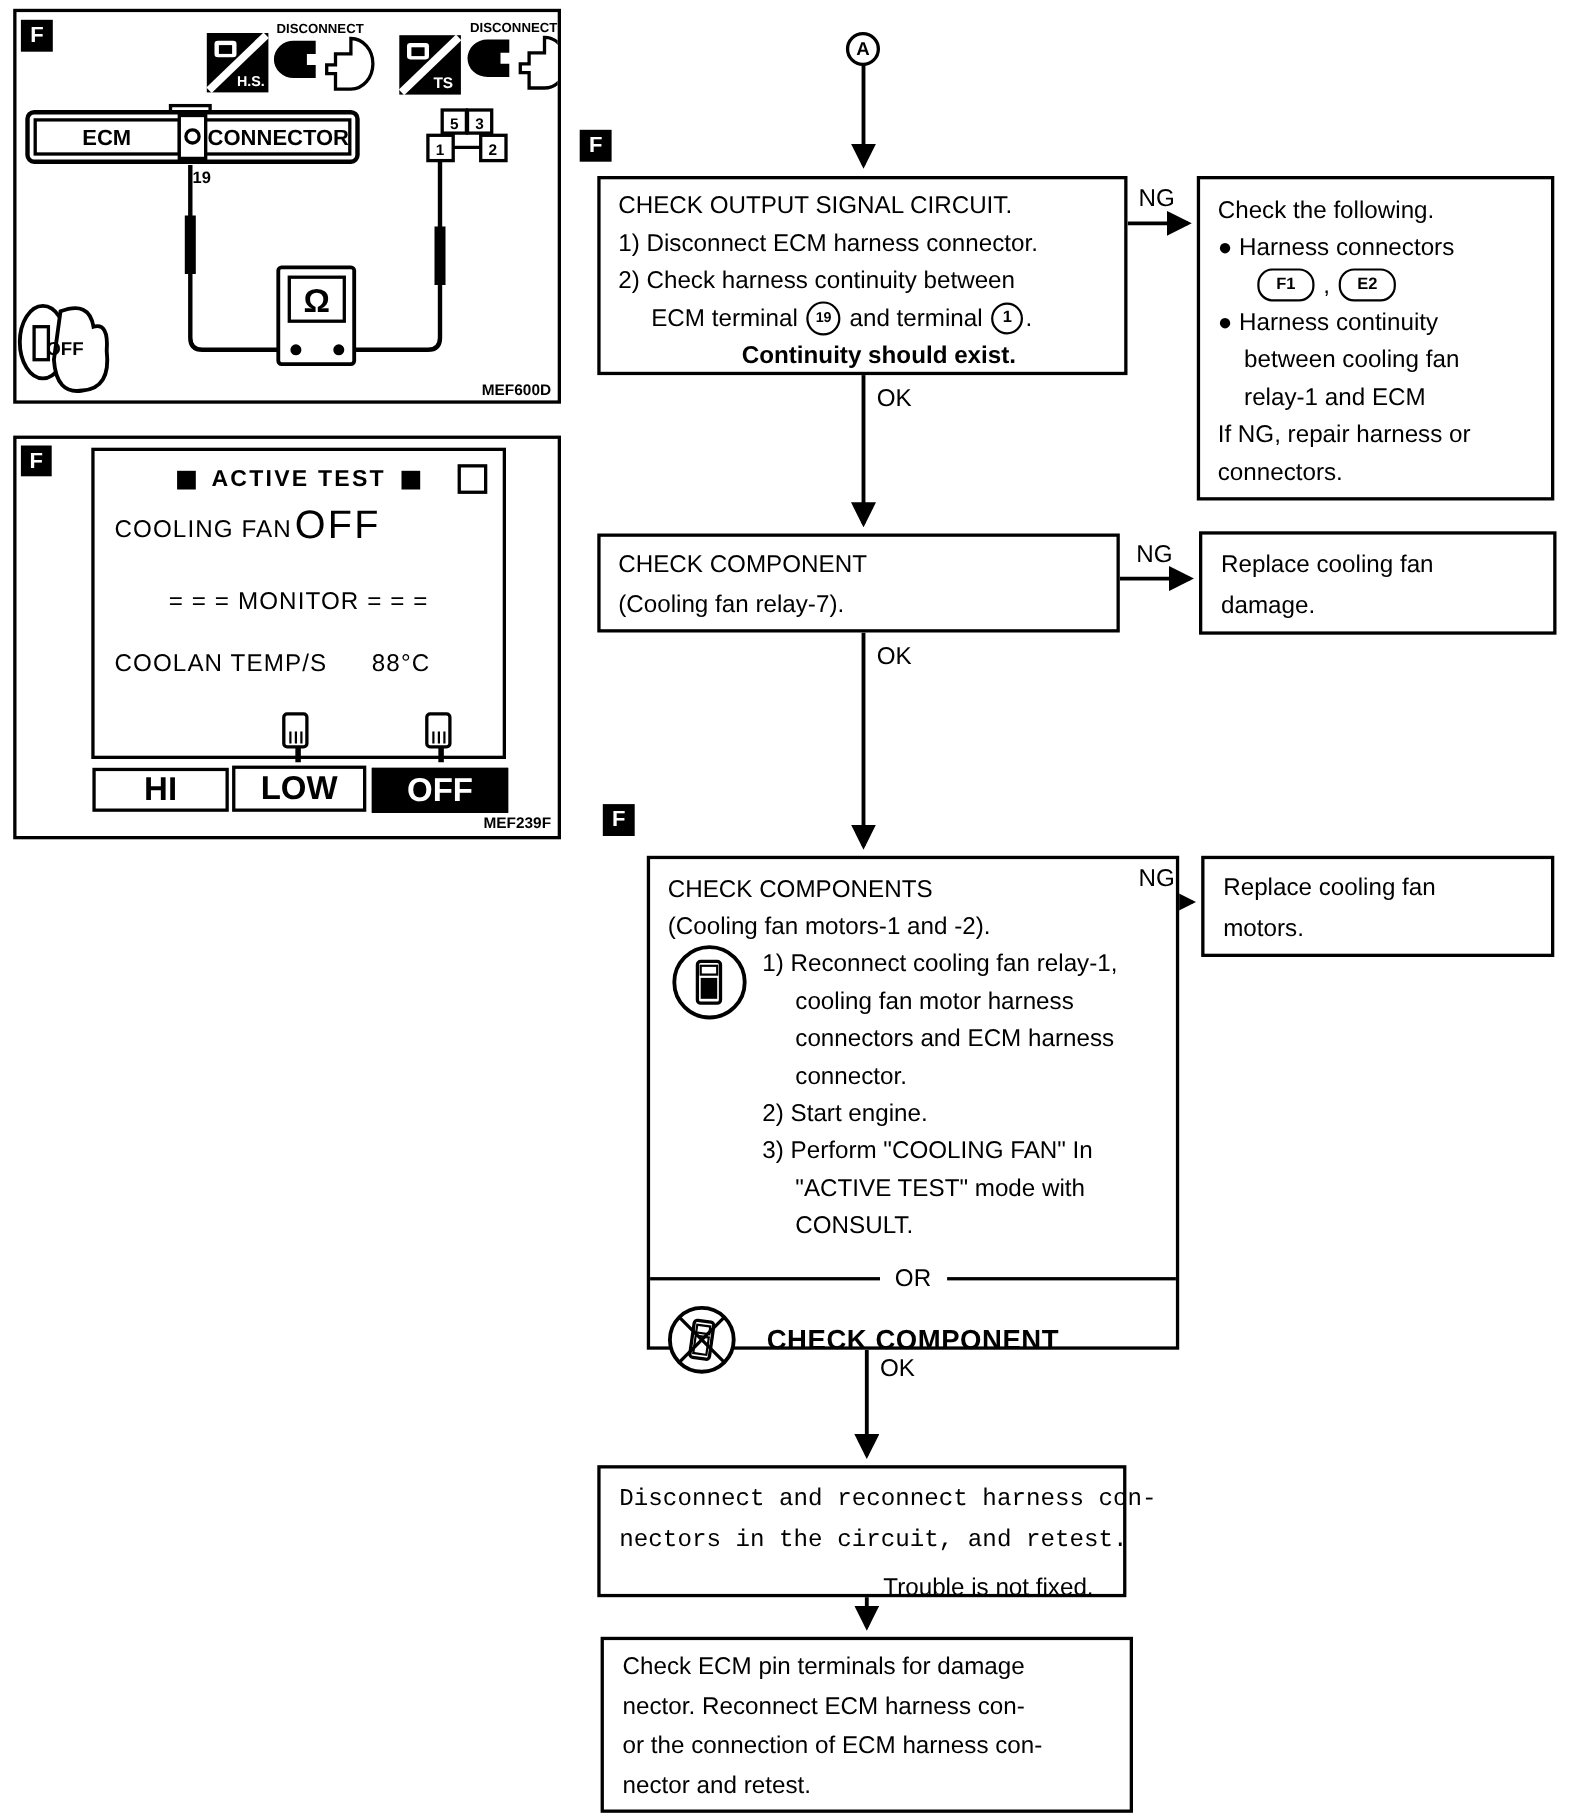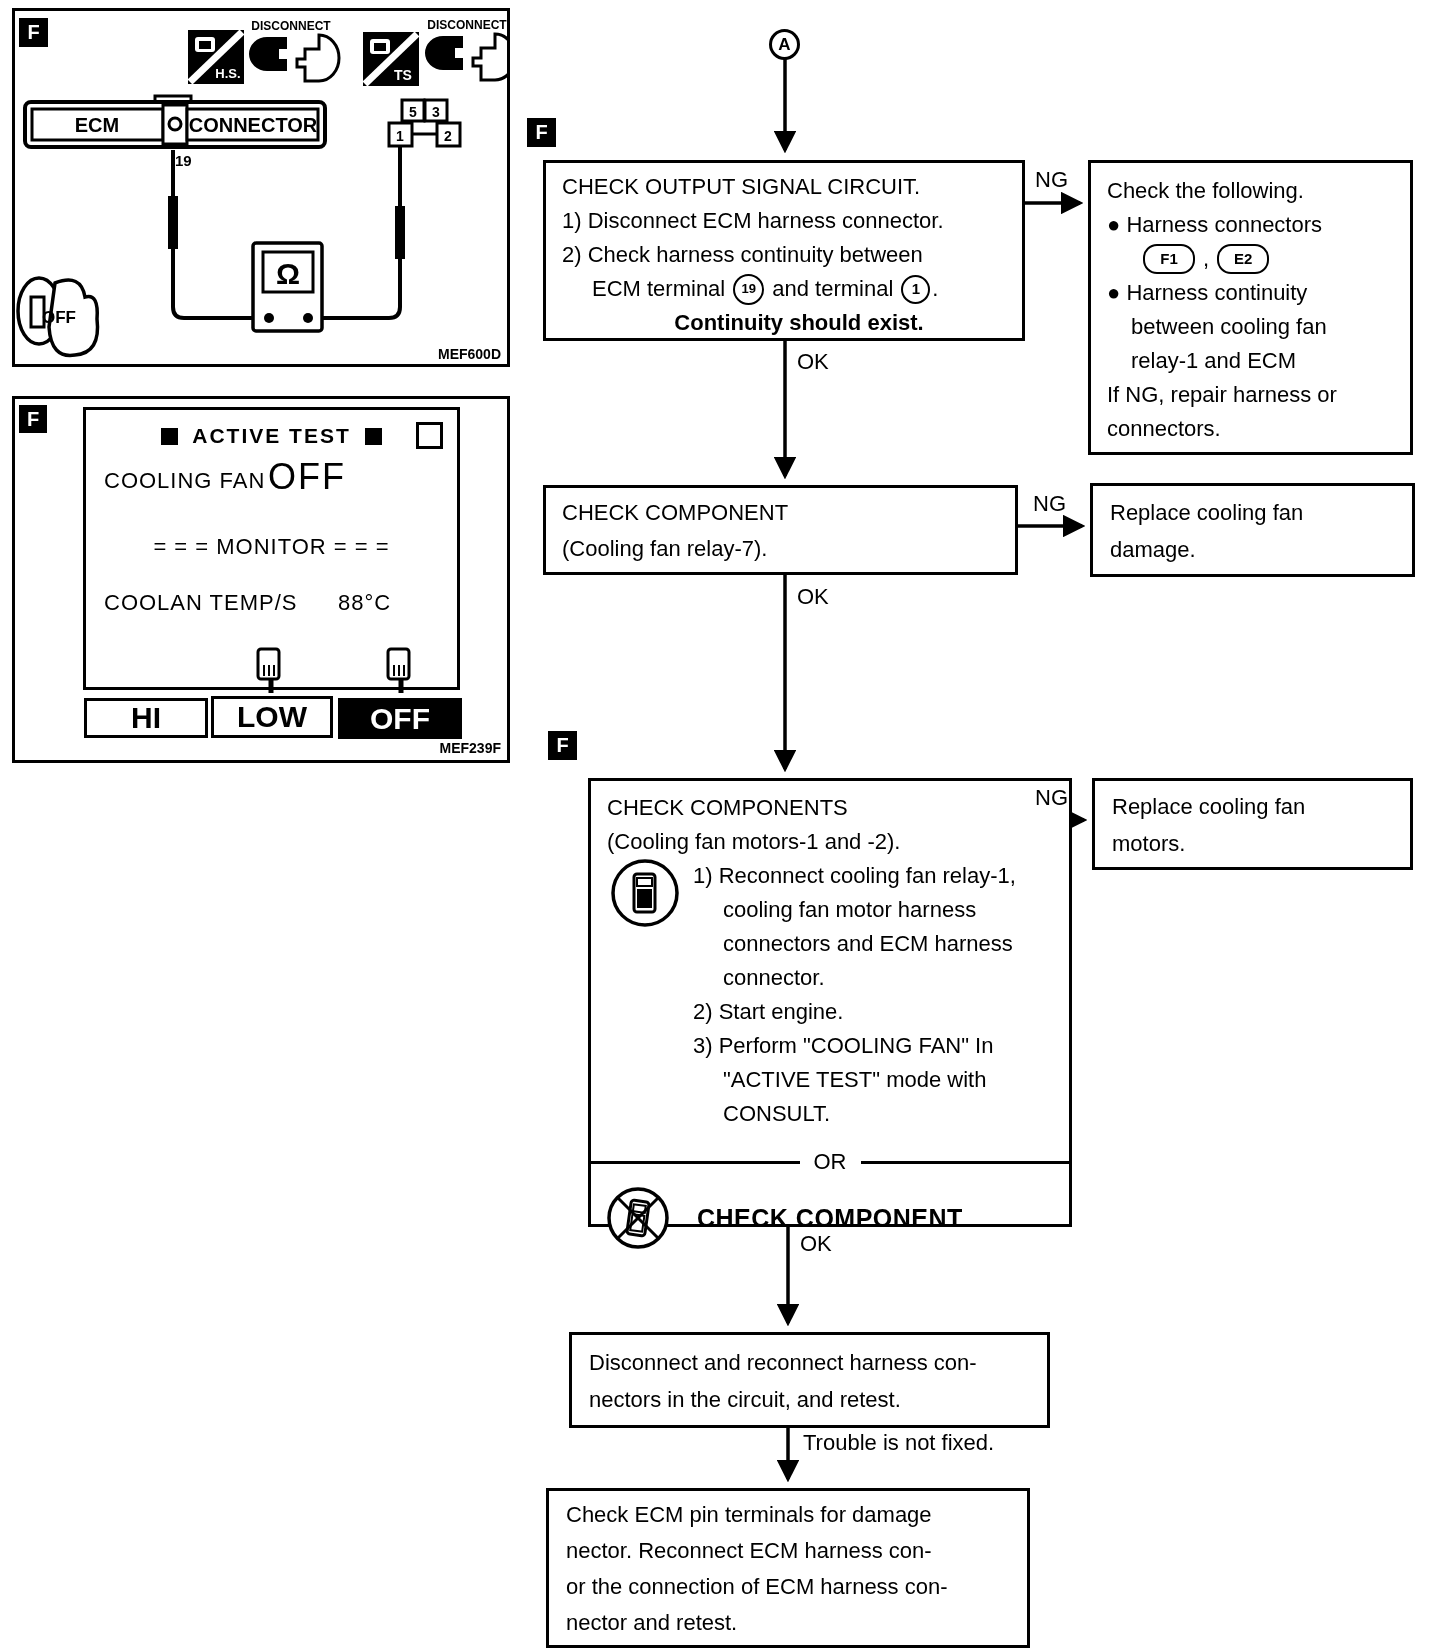"Disconnect and reconnect harness con-" div.box { font-family: none -> Liberation Mono, monospace; height: 96px -> 120px; left: 569px -> 543px }
